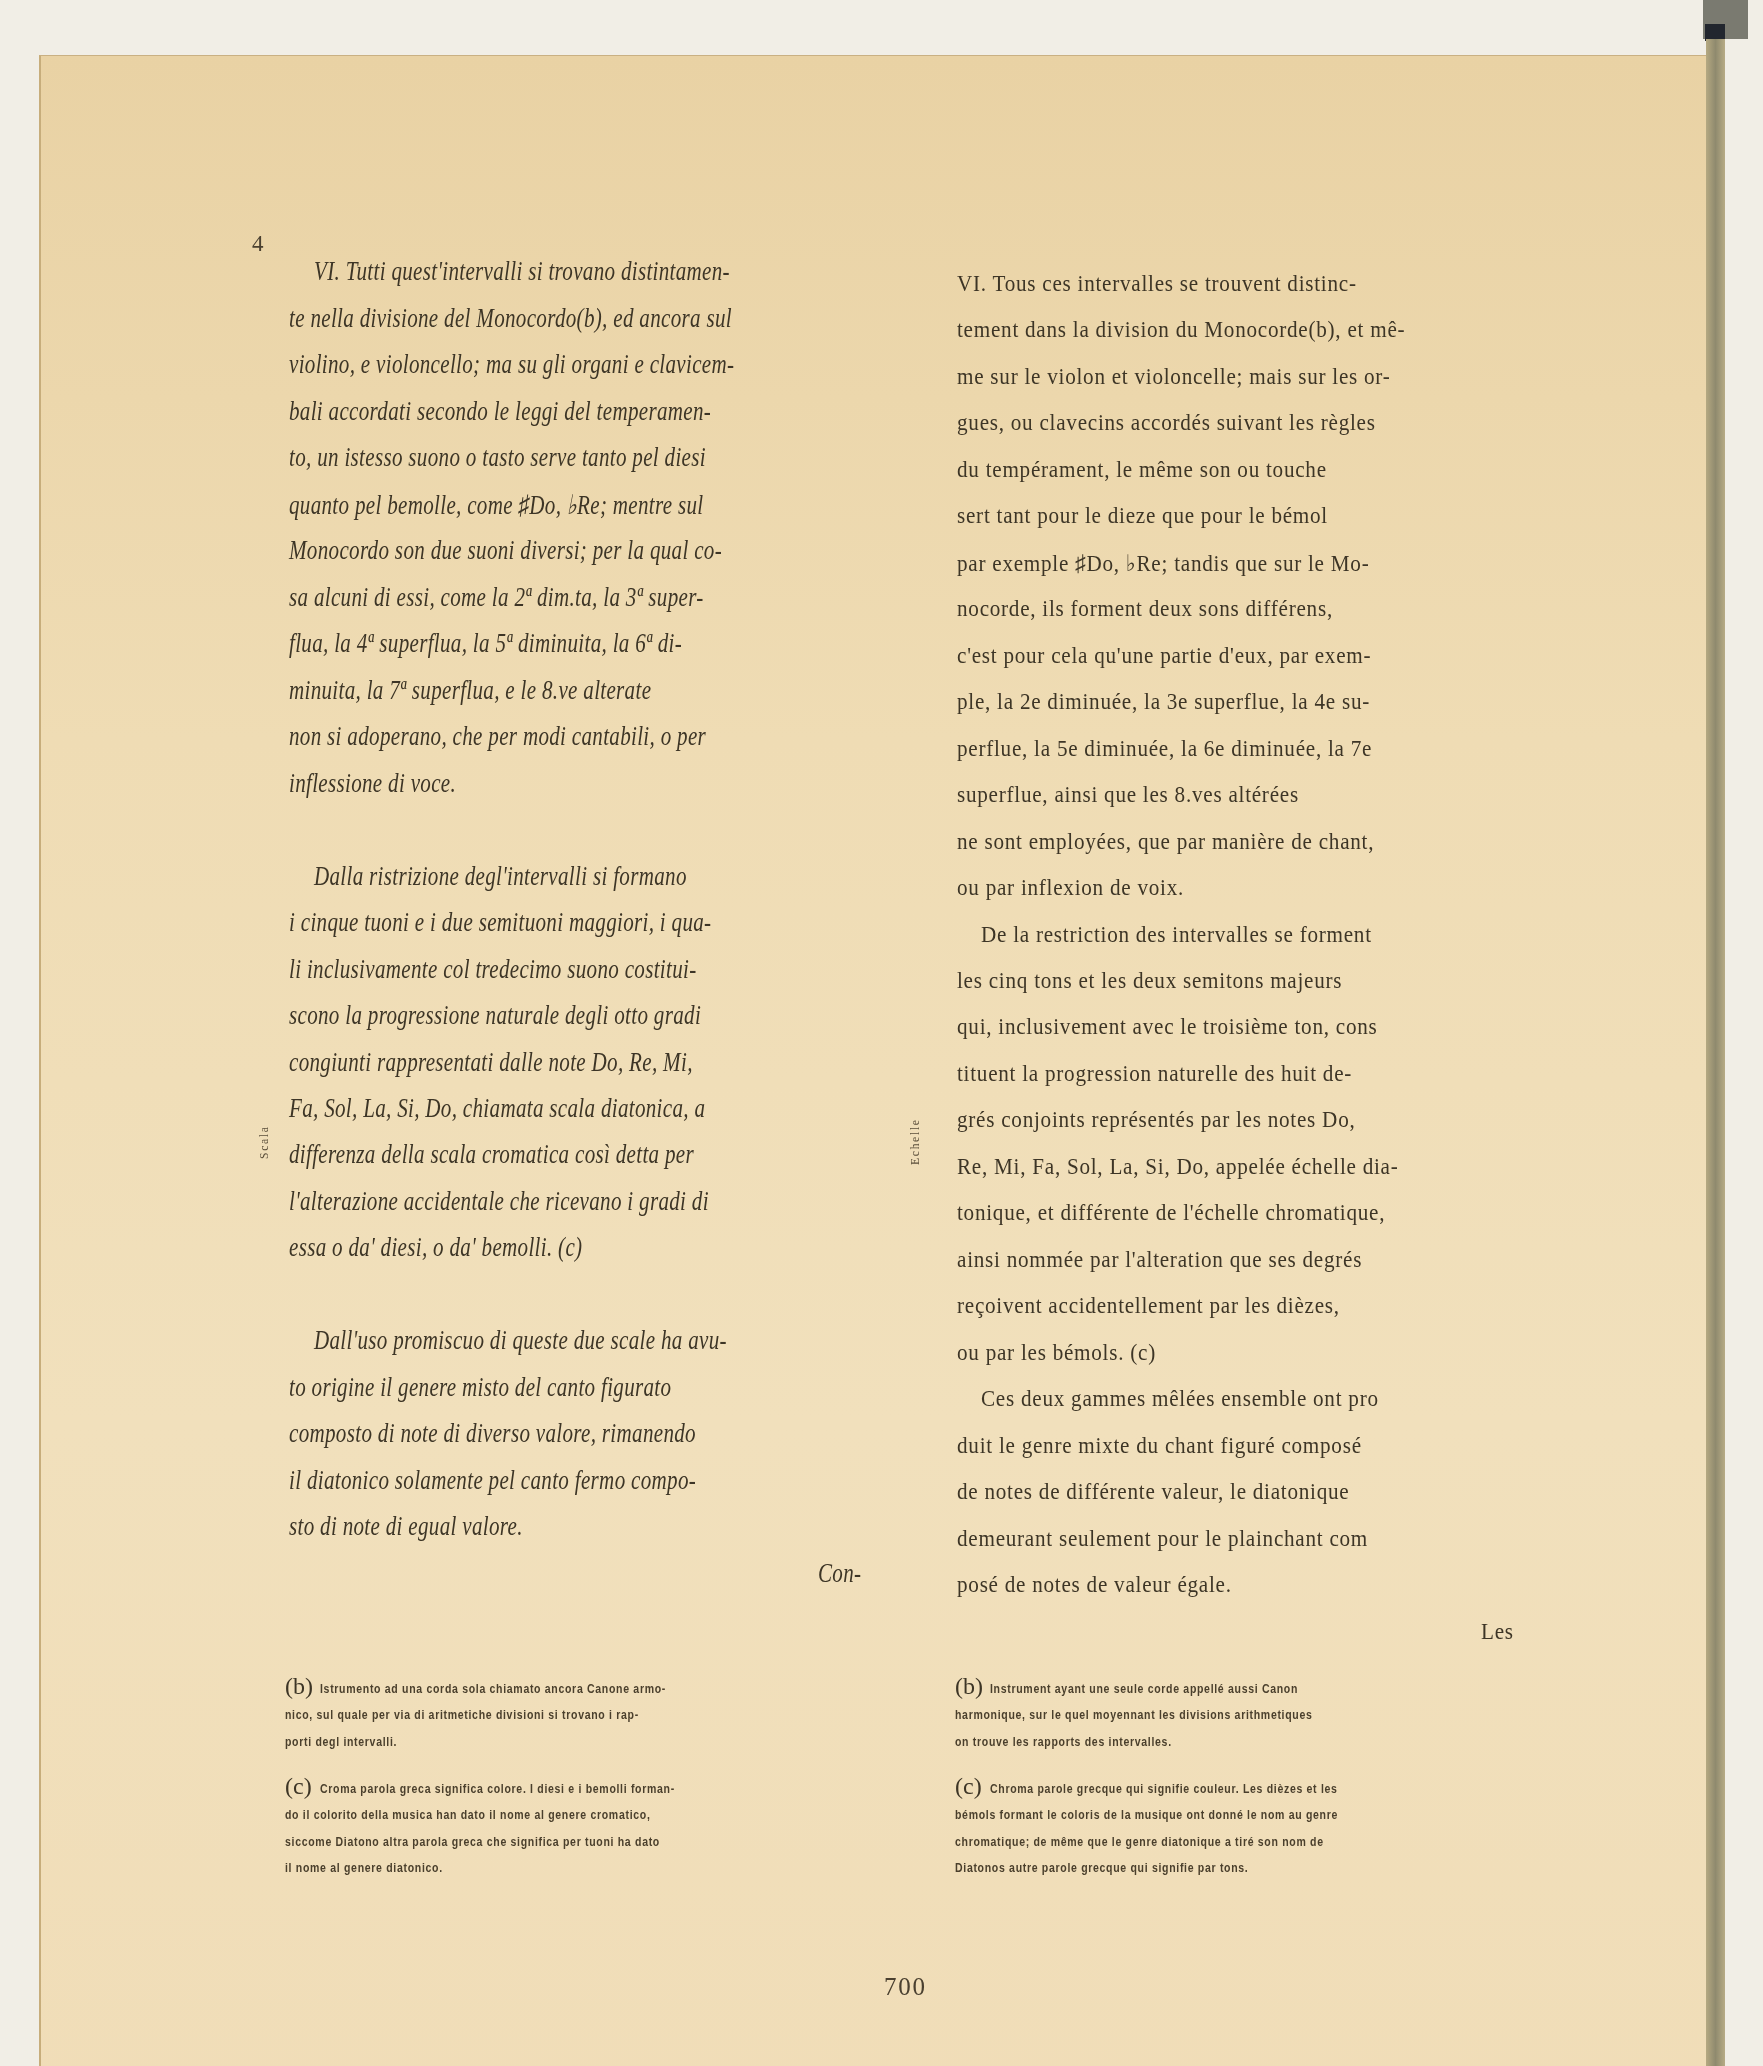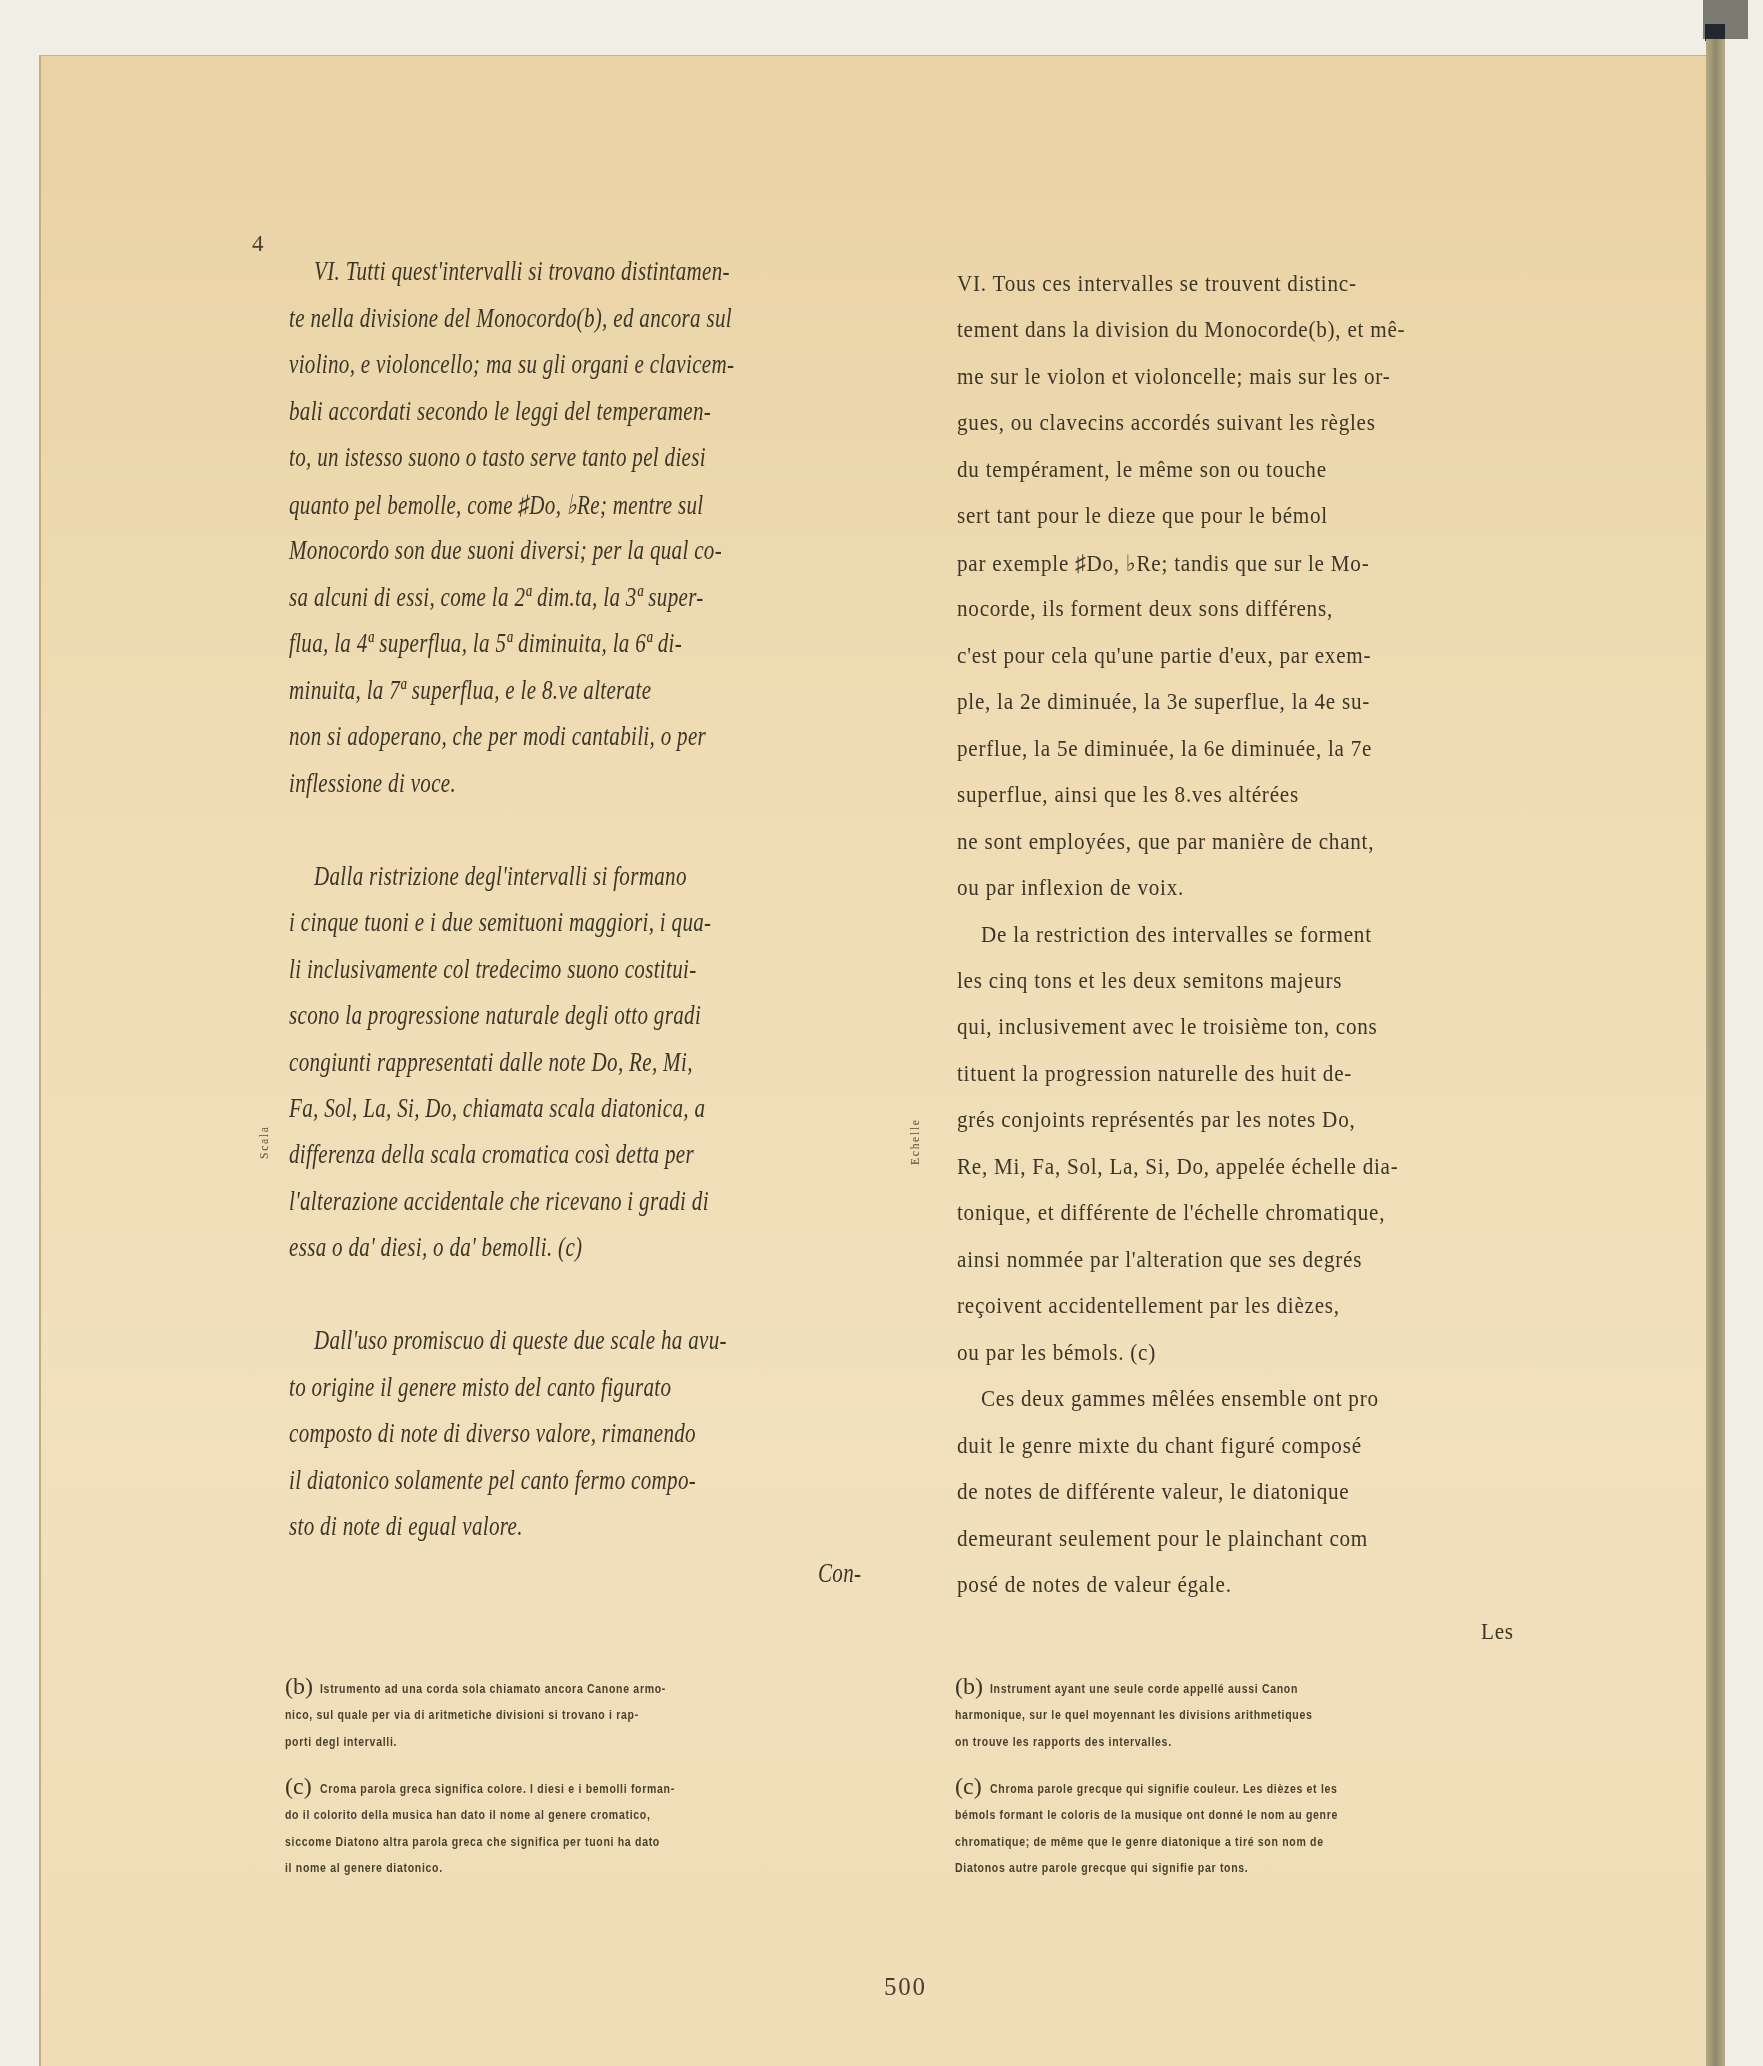"500" div.pagenum { text: 500 -> 700 }
